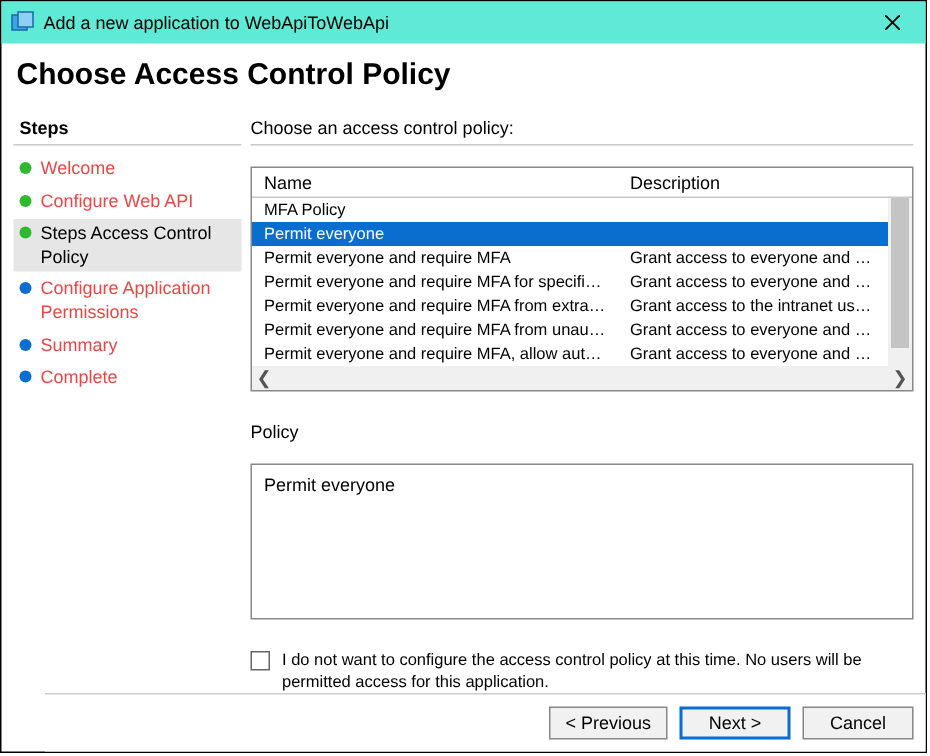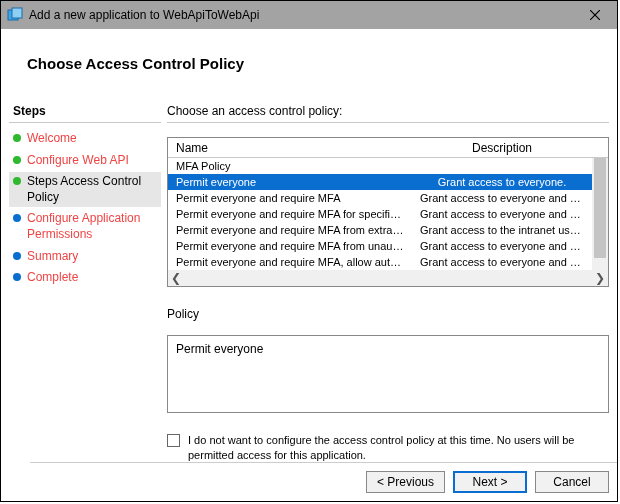"Add a new application to" .titlebar { background: #a3a3a3 -> #5eead4 }
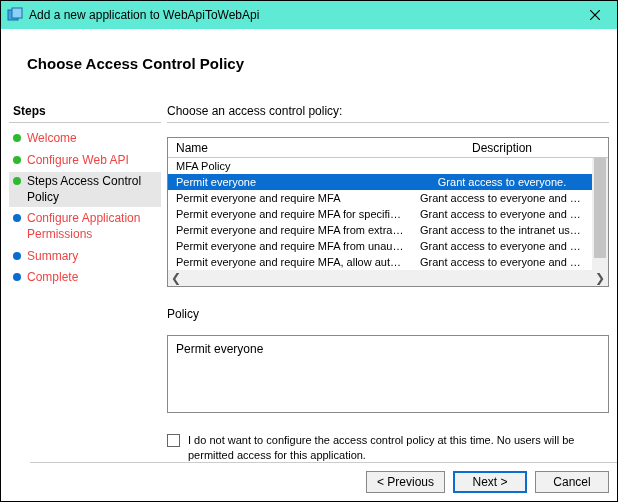"Choose Access Control Policy" .header h1 { font-size: 15px -> 20px; margin: 16px -> 0 }
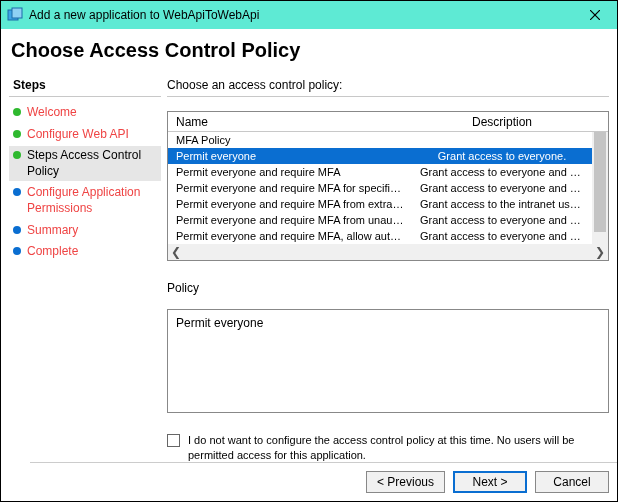"Description" .col-desc { text-align: center -> none }
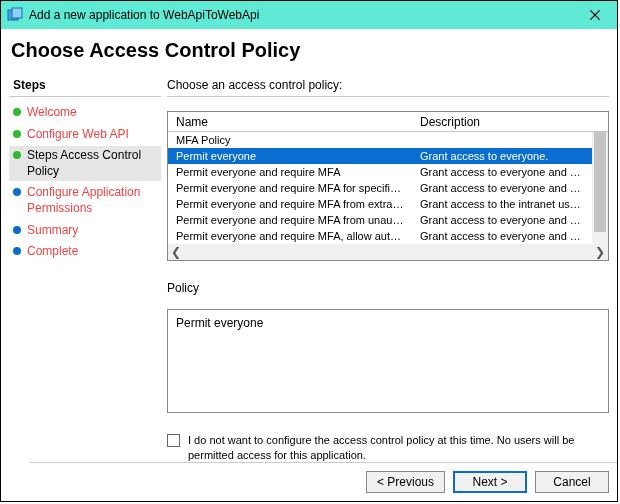"Grant access to everyone." div.col { html: <div>Grant access to everyone.</div> -> none }
